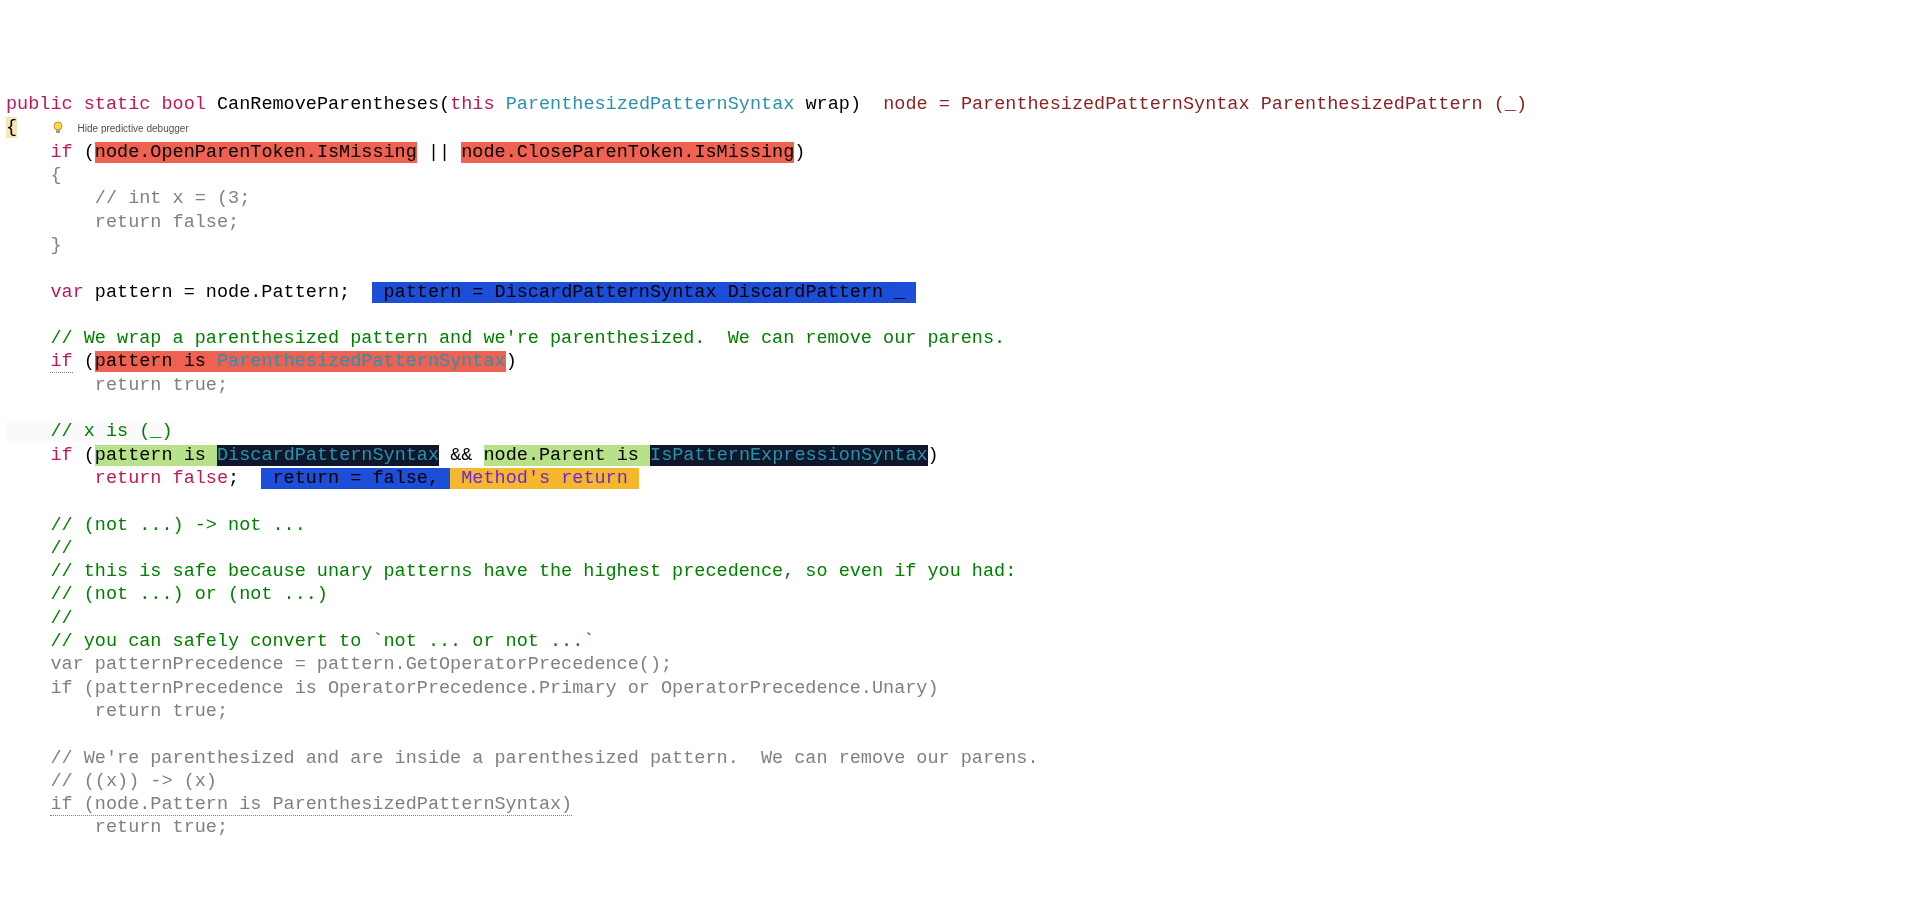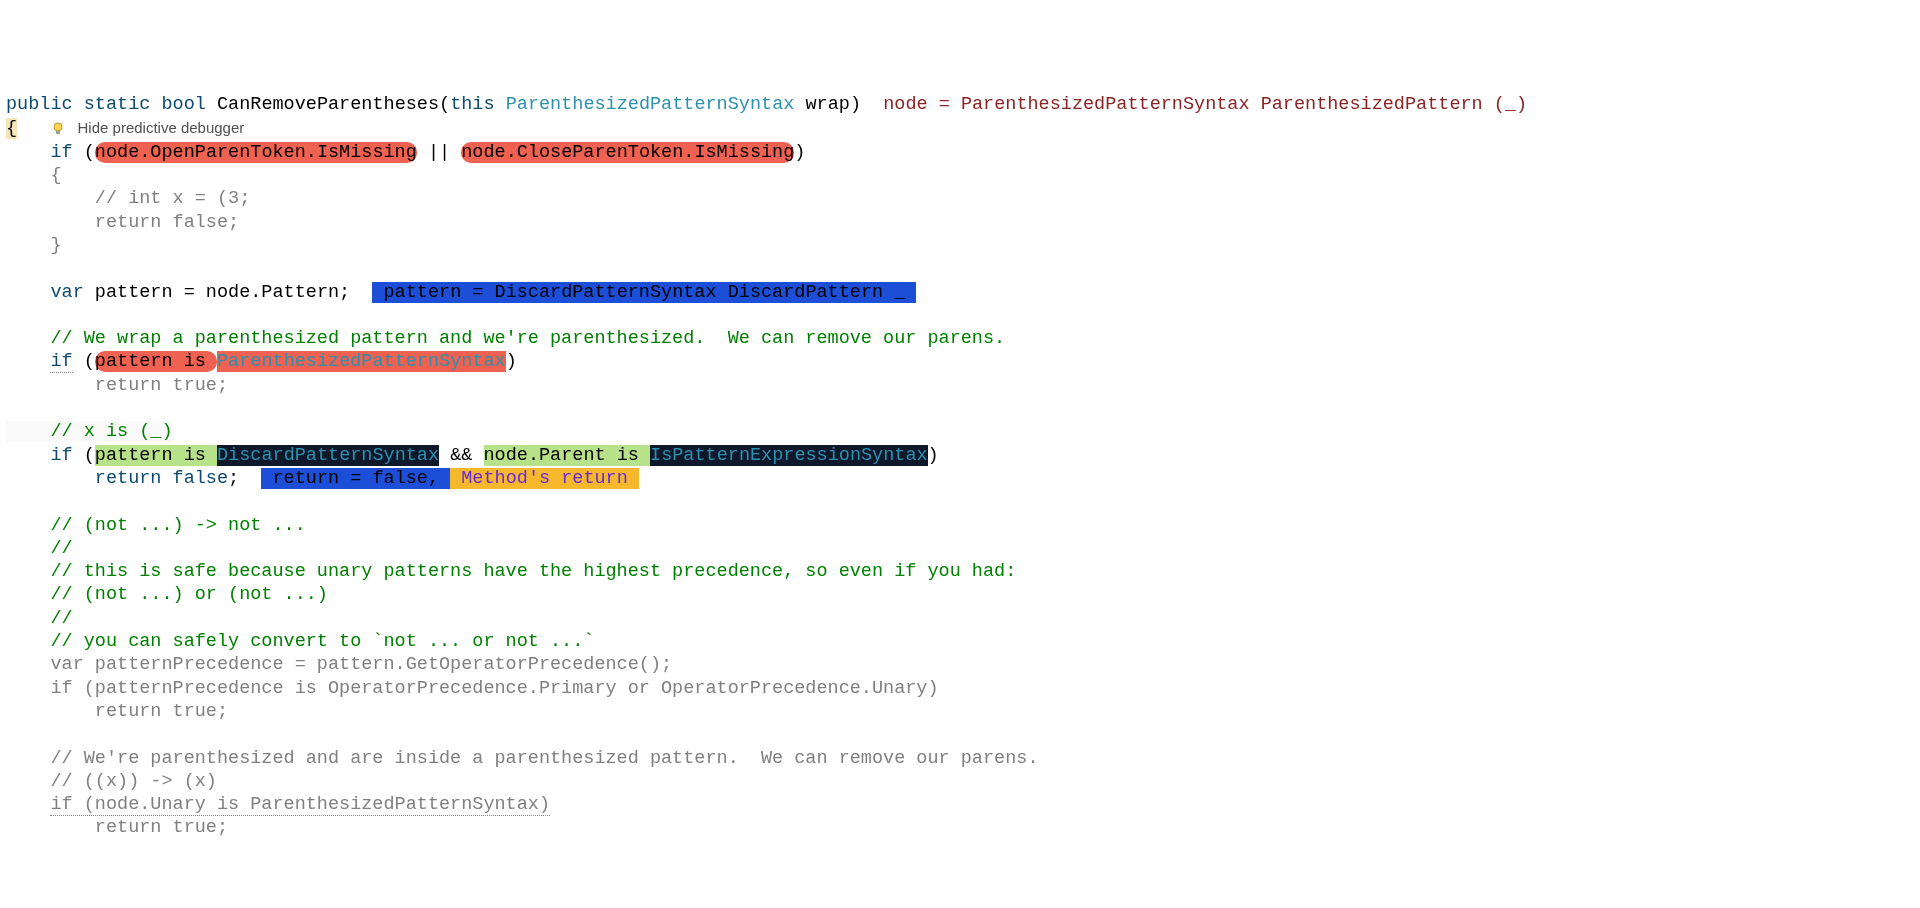"public" .kw-blue { color: #0c4a6e -> #be185d }
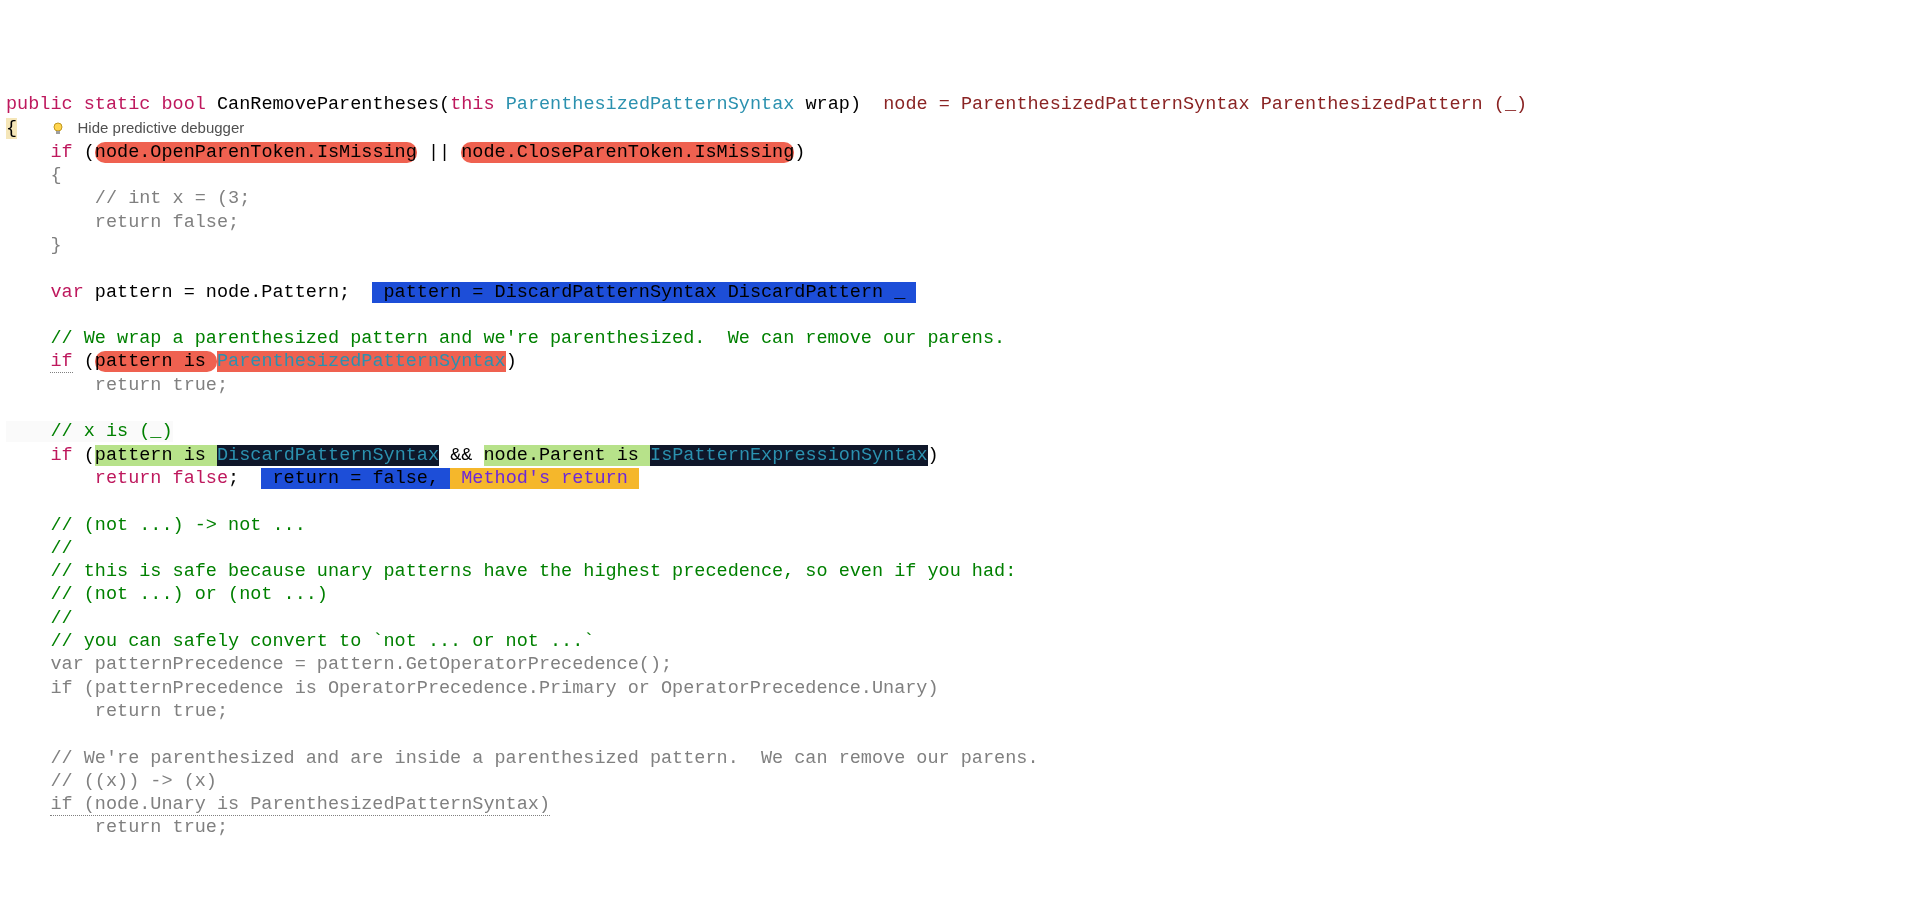"Hide predictive debugger" .hide-debugger { font-size: 15px -> 10px }
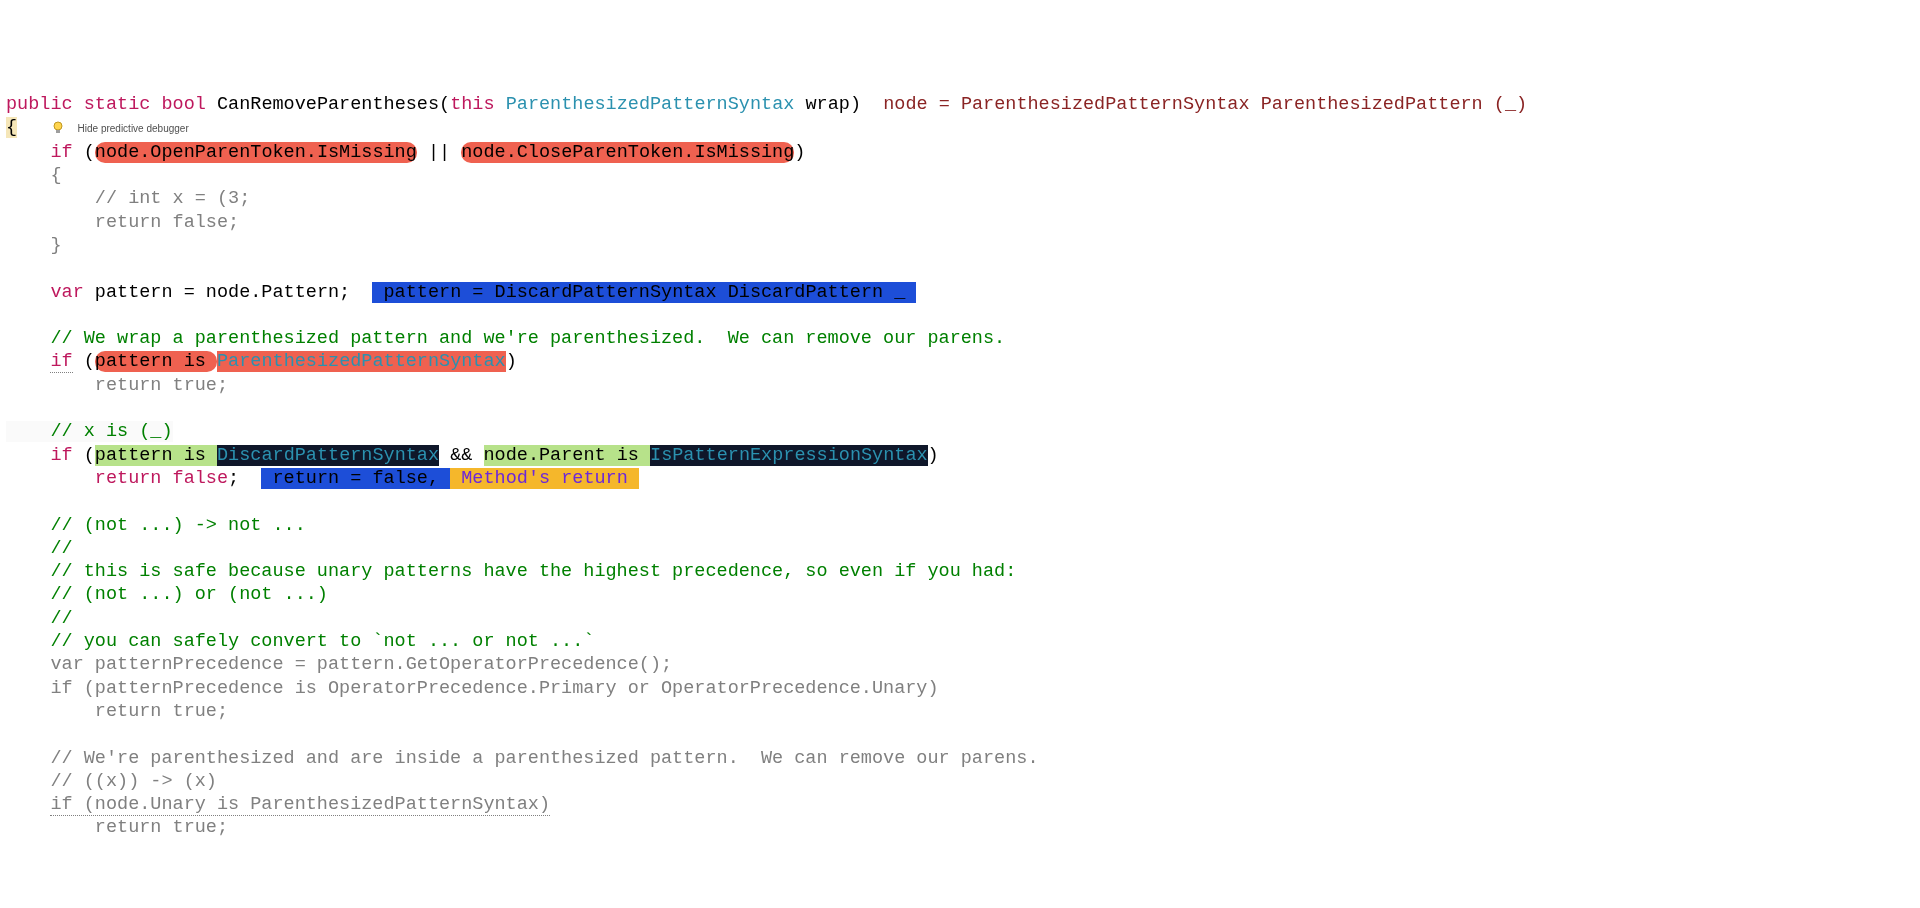"node.OpenParenToken.IsMissing" .hl-red { border-radius: 10px -> none }
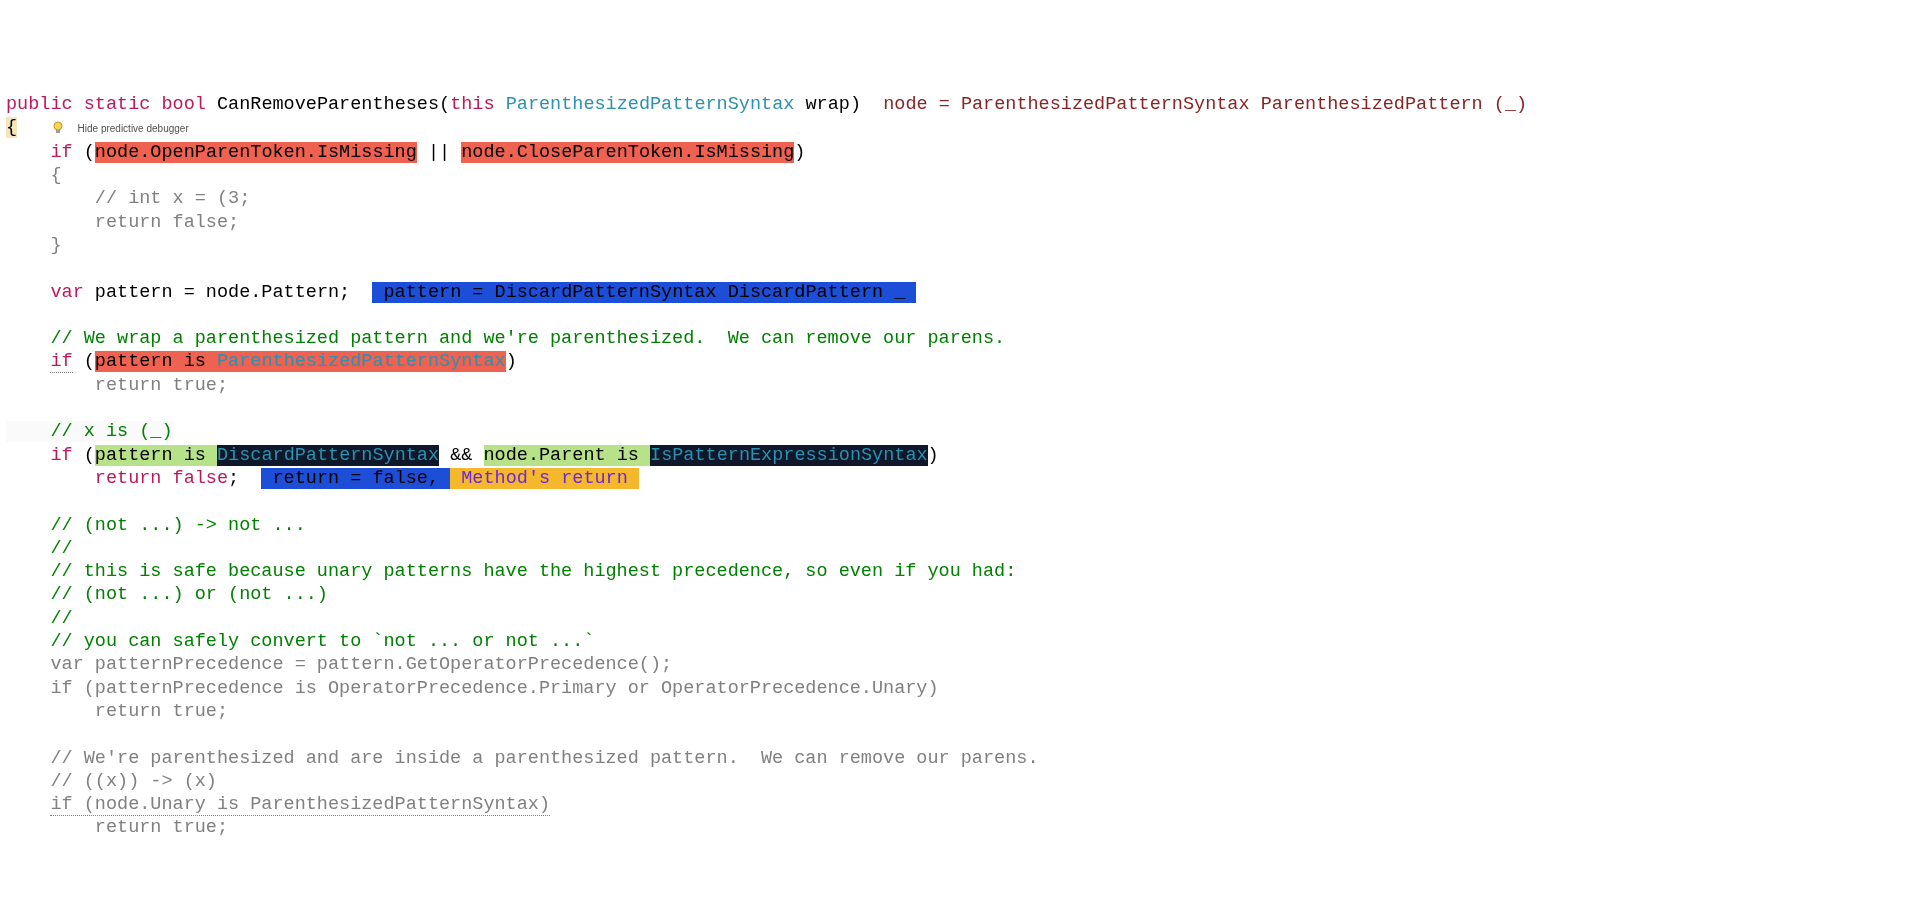"if (node.Unary is" span.dotted-underline { text: node.Unary -> node.Pattern }
